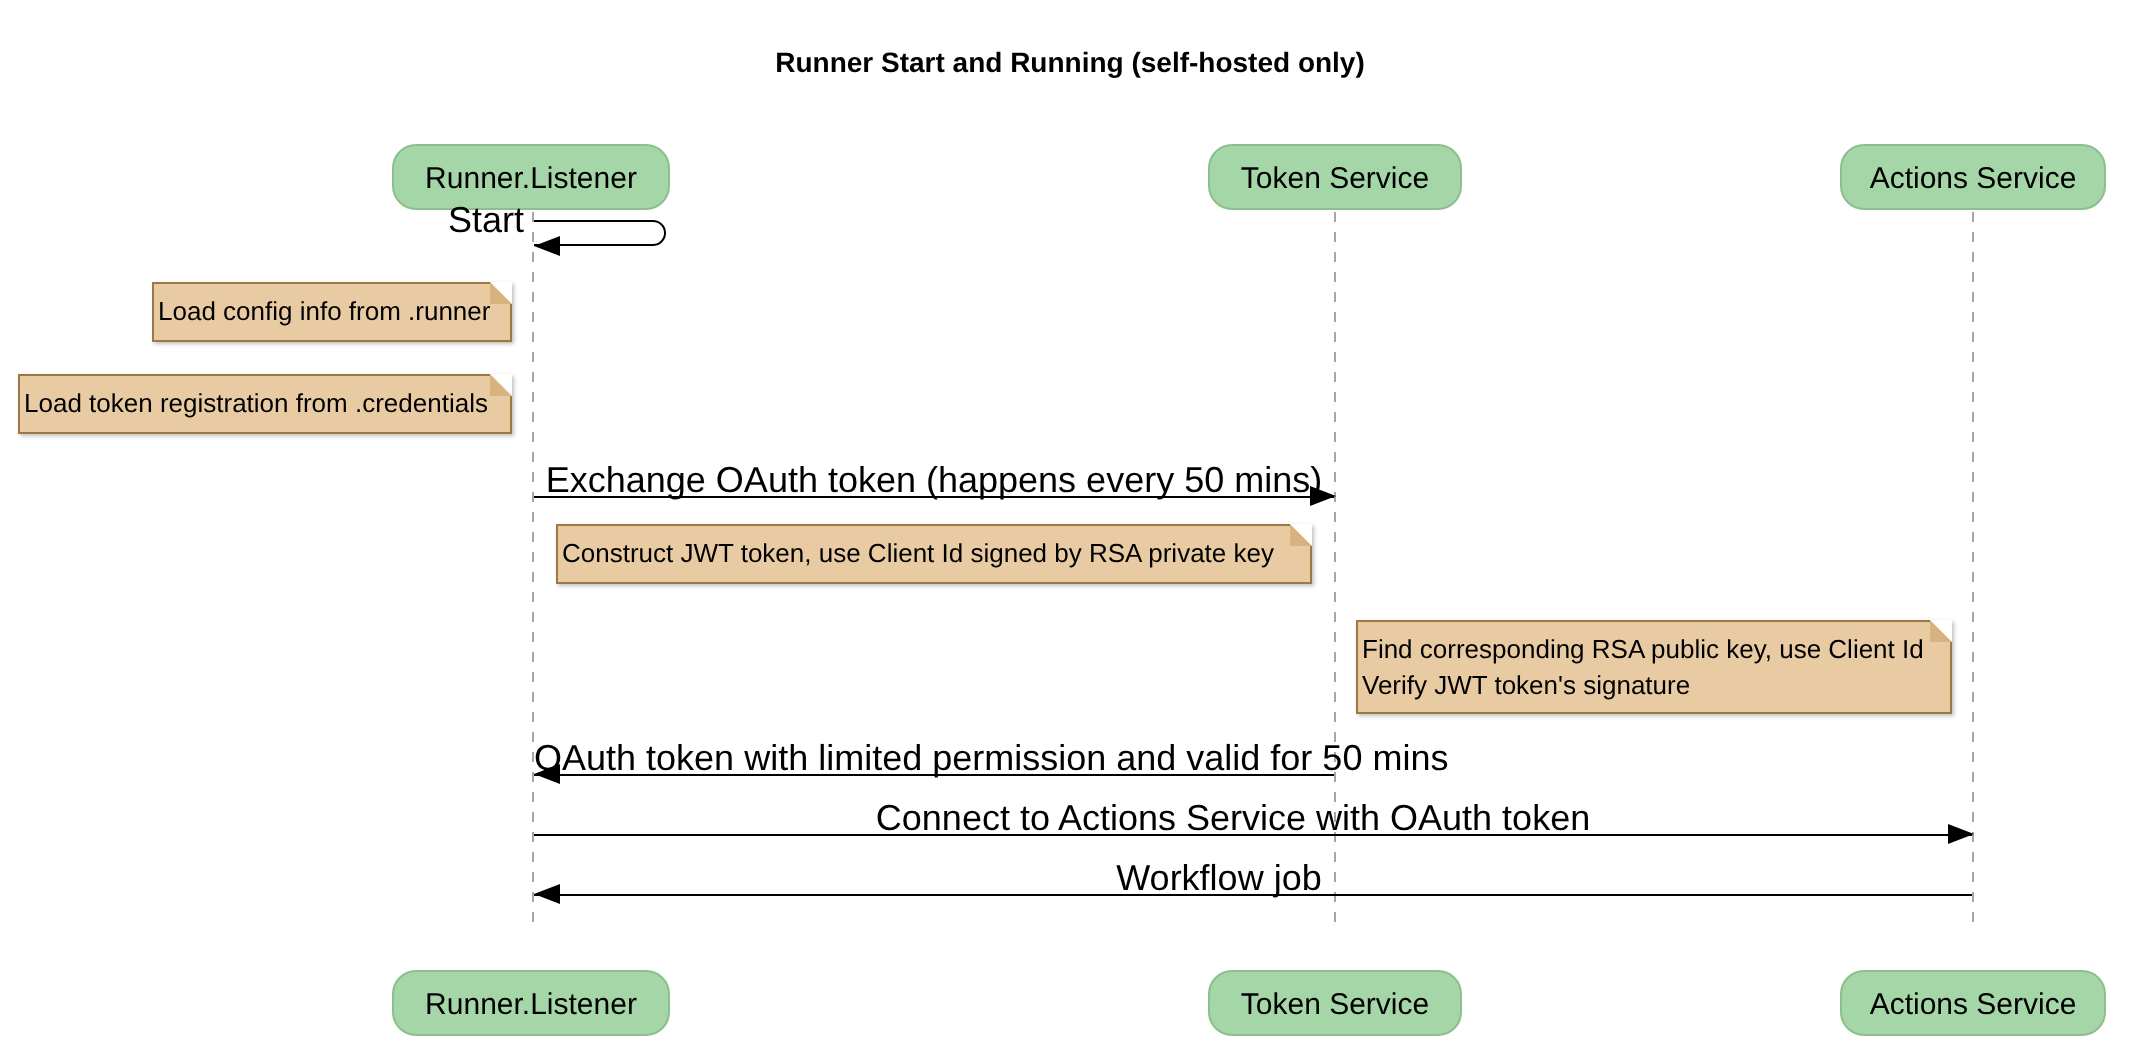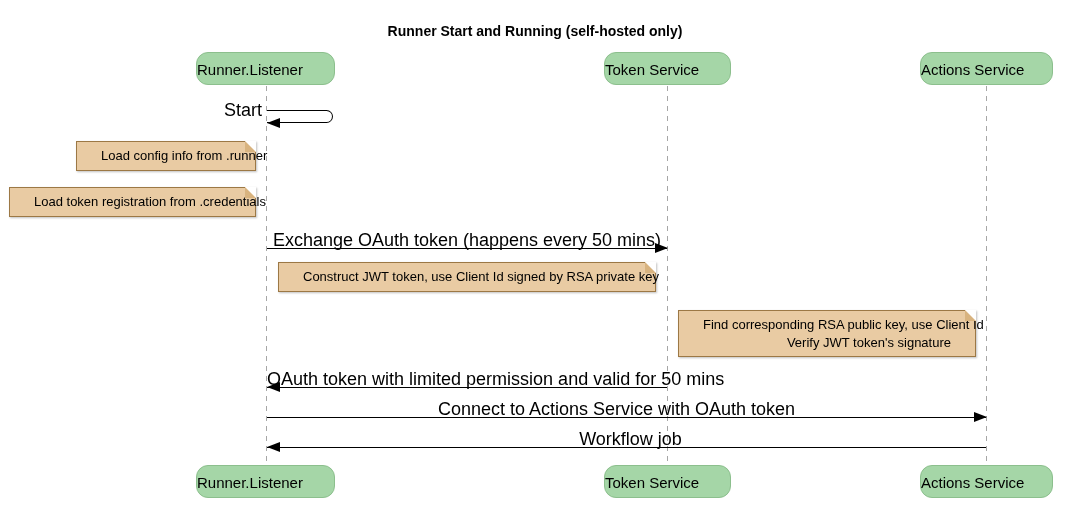"Runner.Listener" .participant { margin-top: none -> 20px; text-align: left -> center }
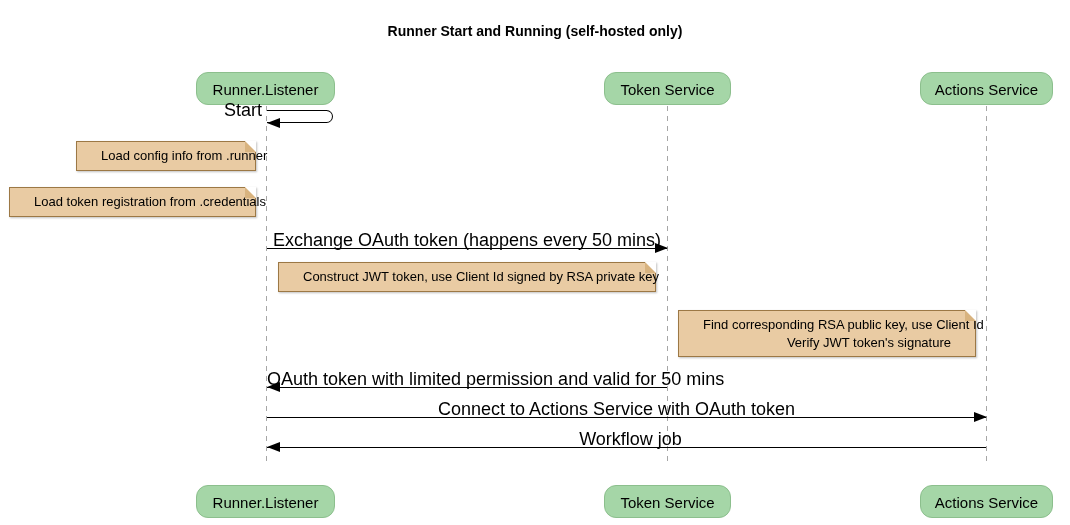"Load config info from .runner" .note { padding: 0 24px -> 0 2px; text-align: right -> none }
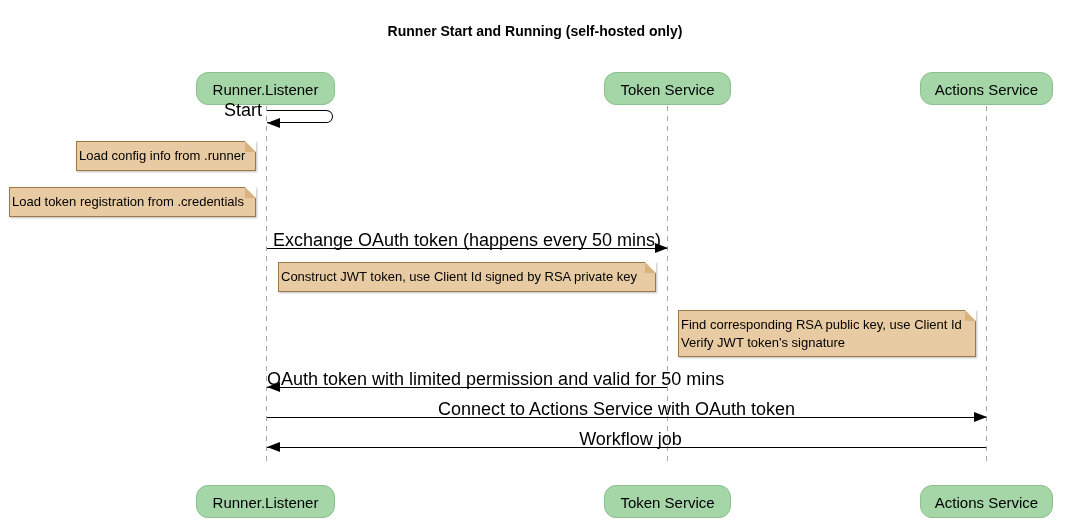"Workflow job" .m4-label { left: 271px -> 250px }
